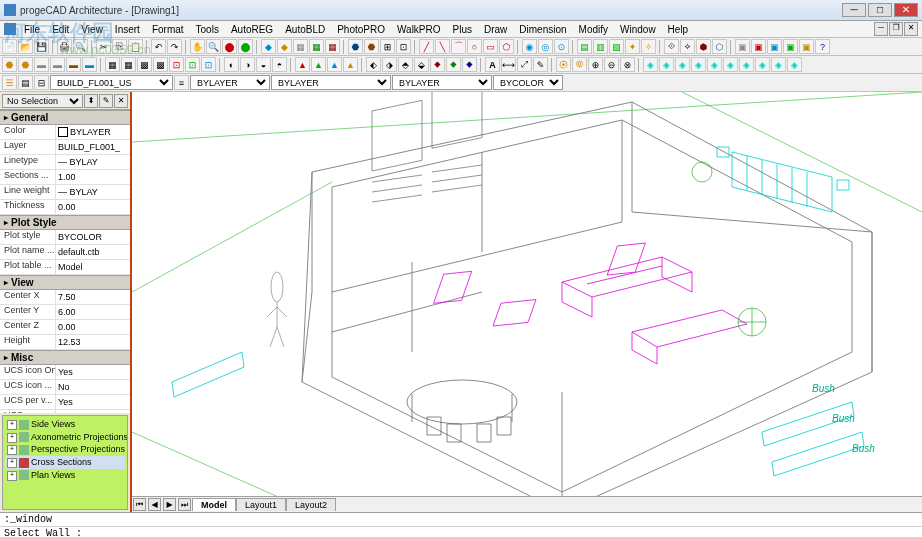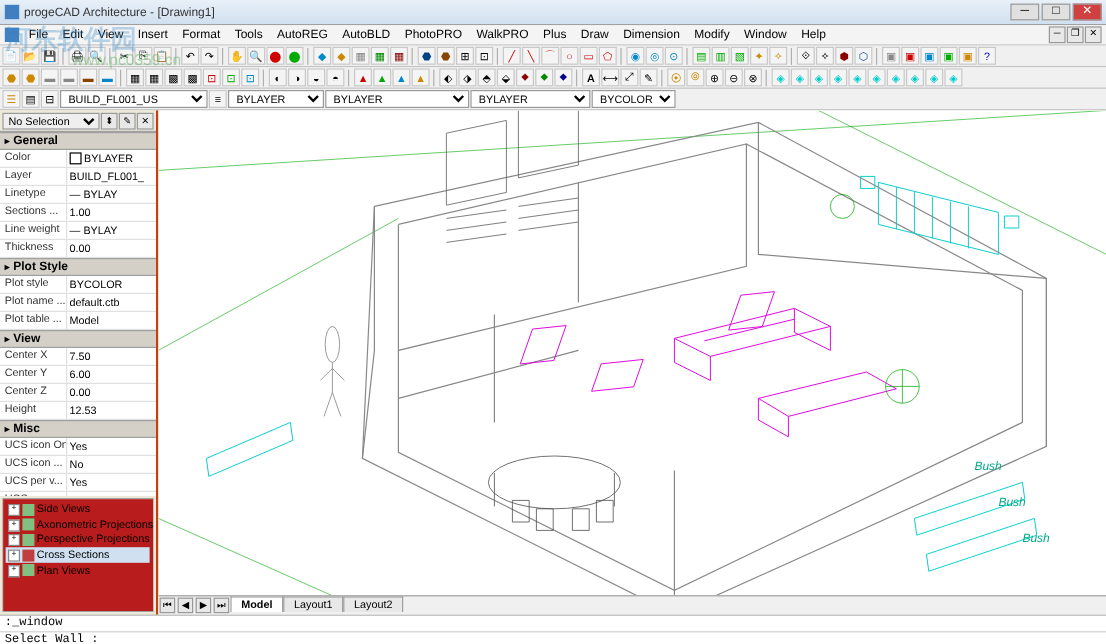"Side Views" .treepanel { background: #b91c1c -> #bef264 }
